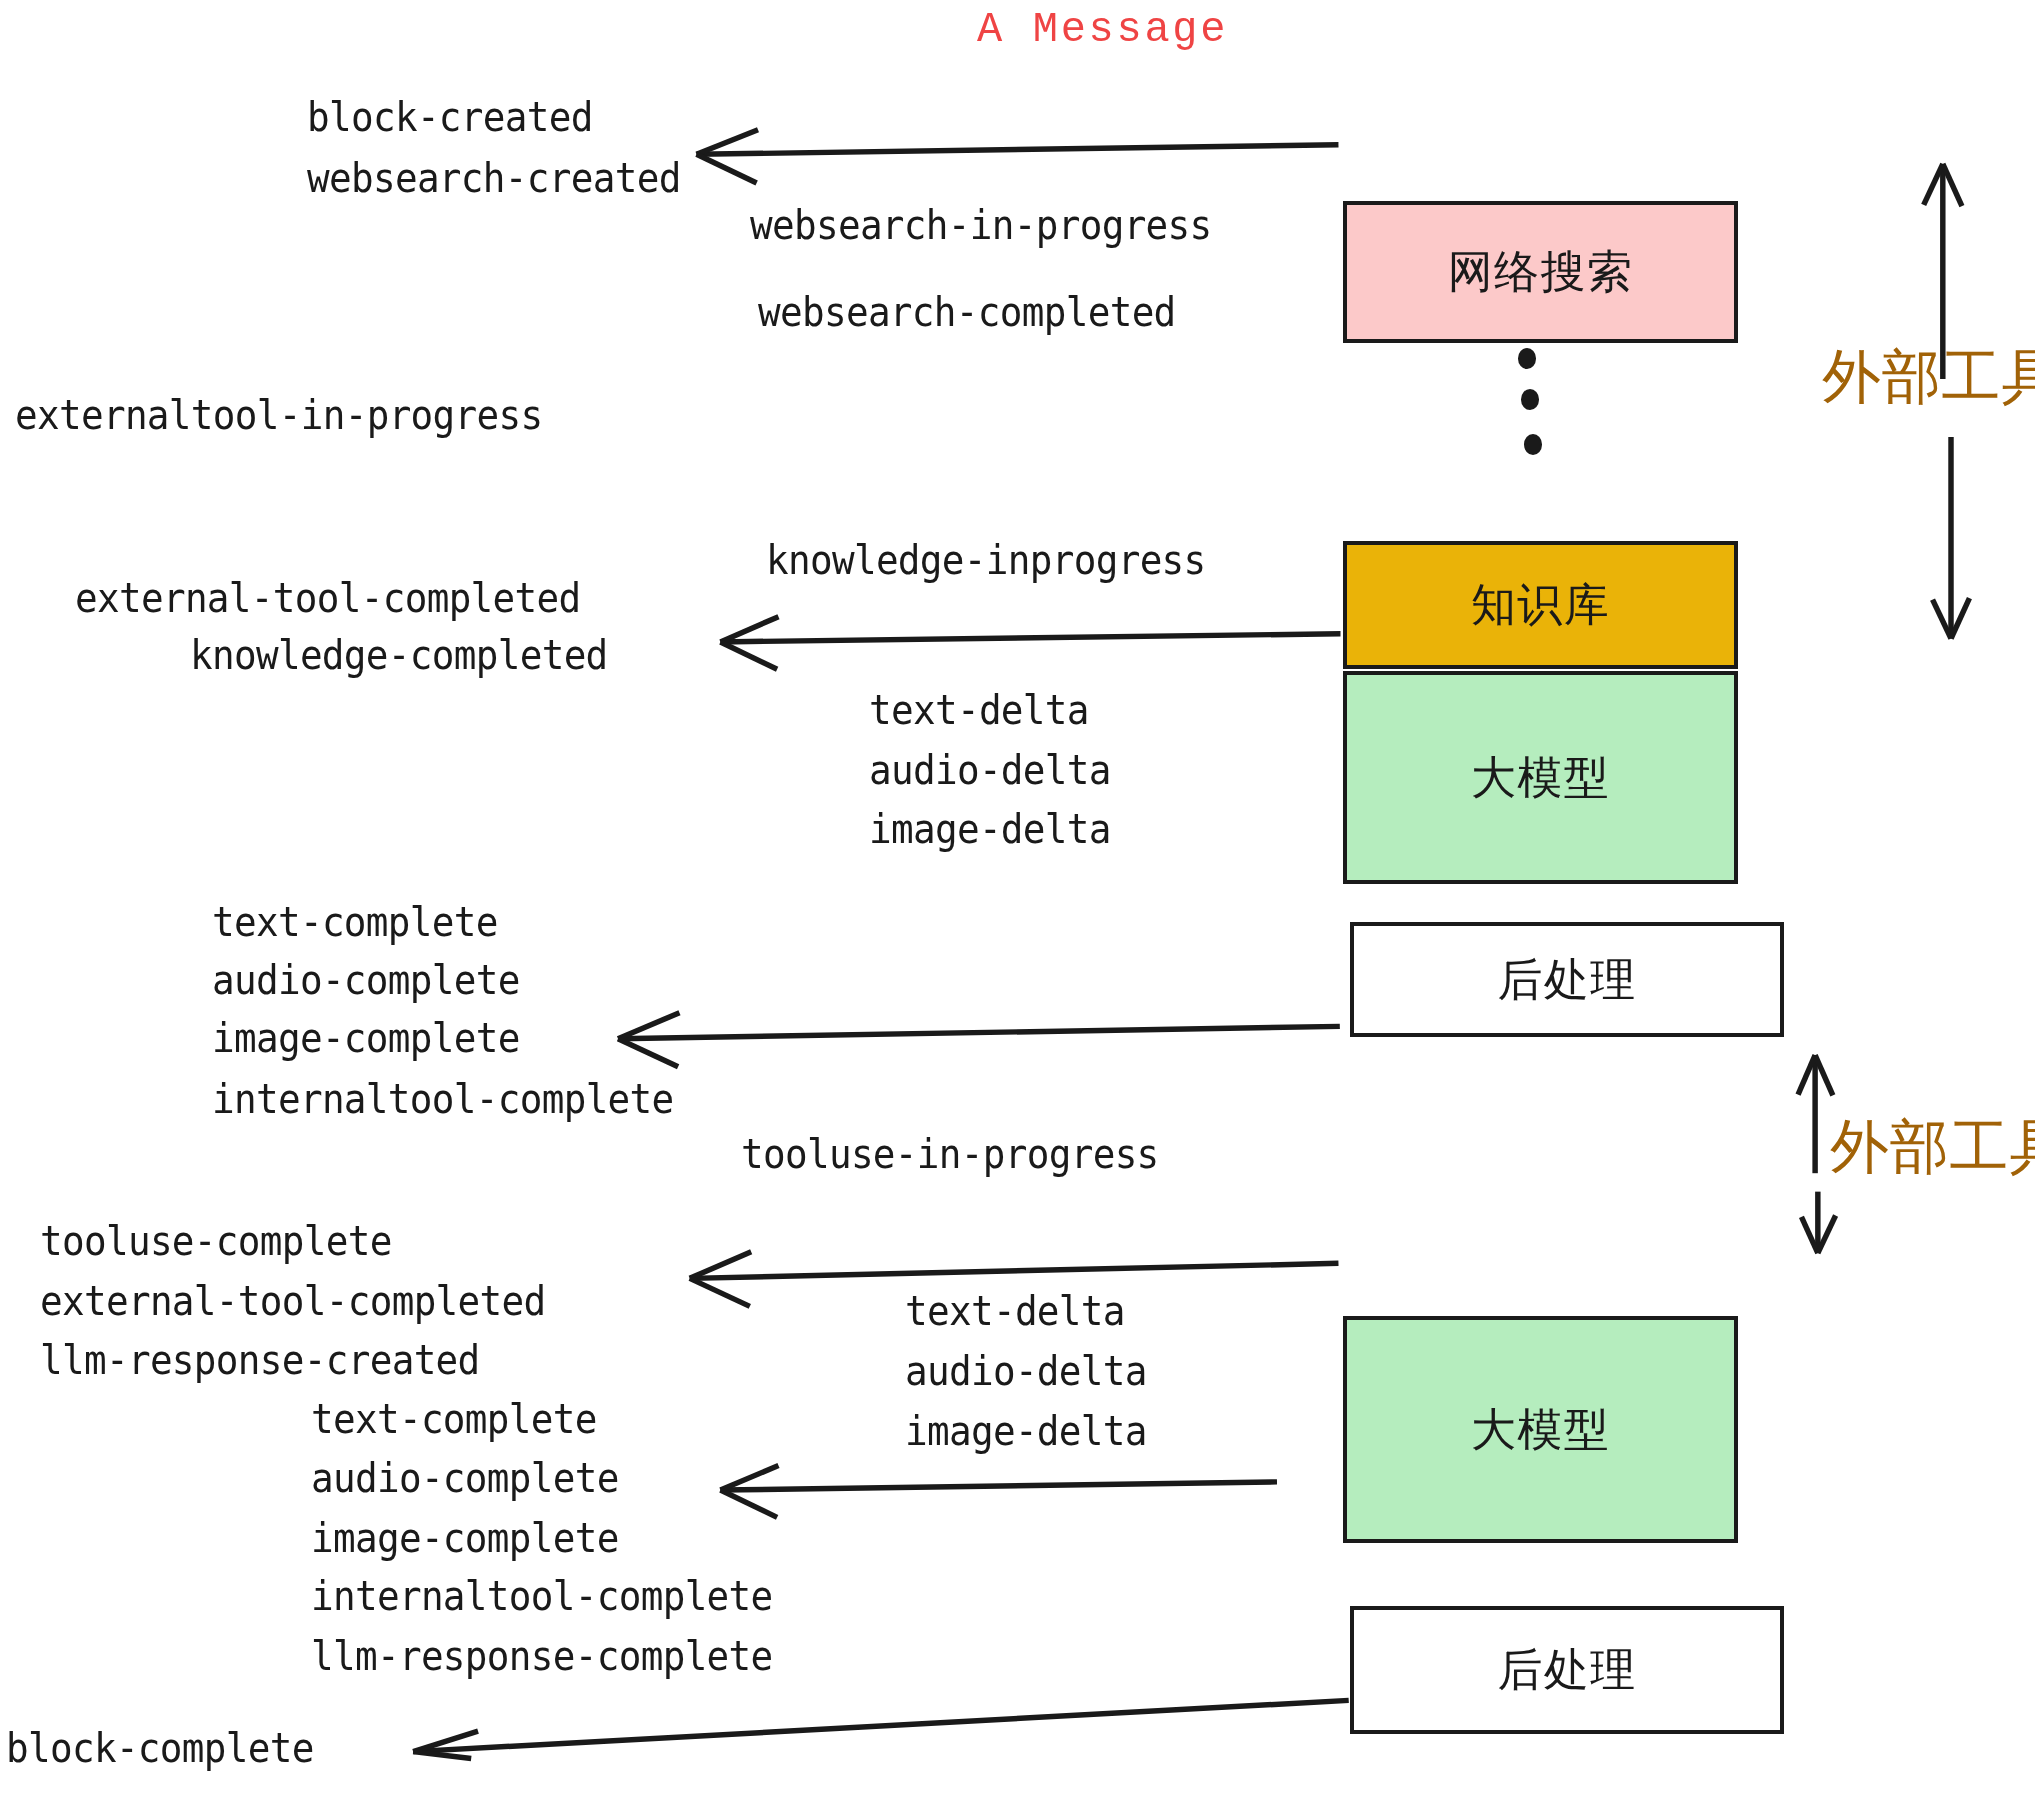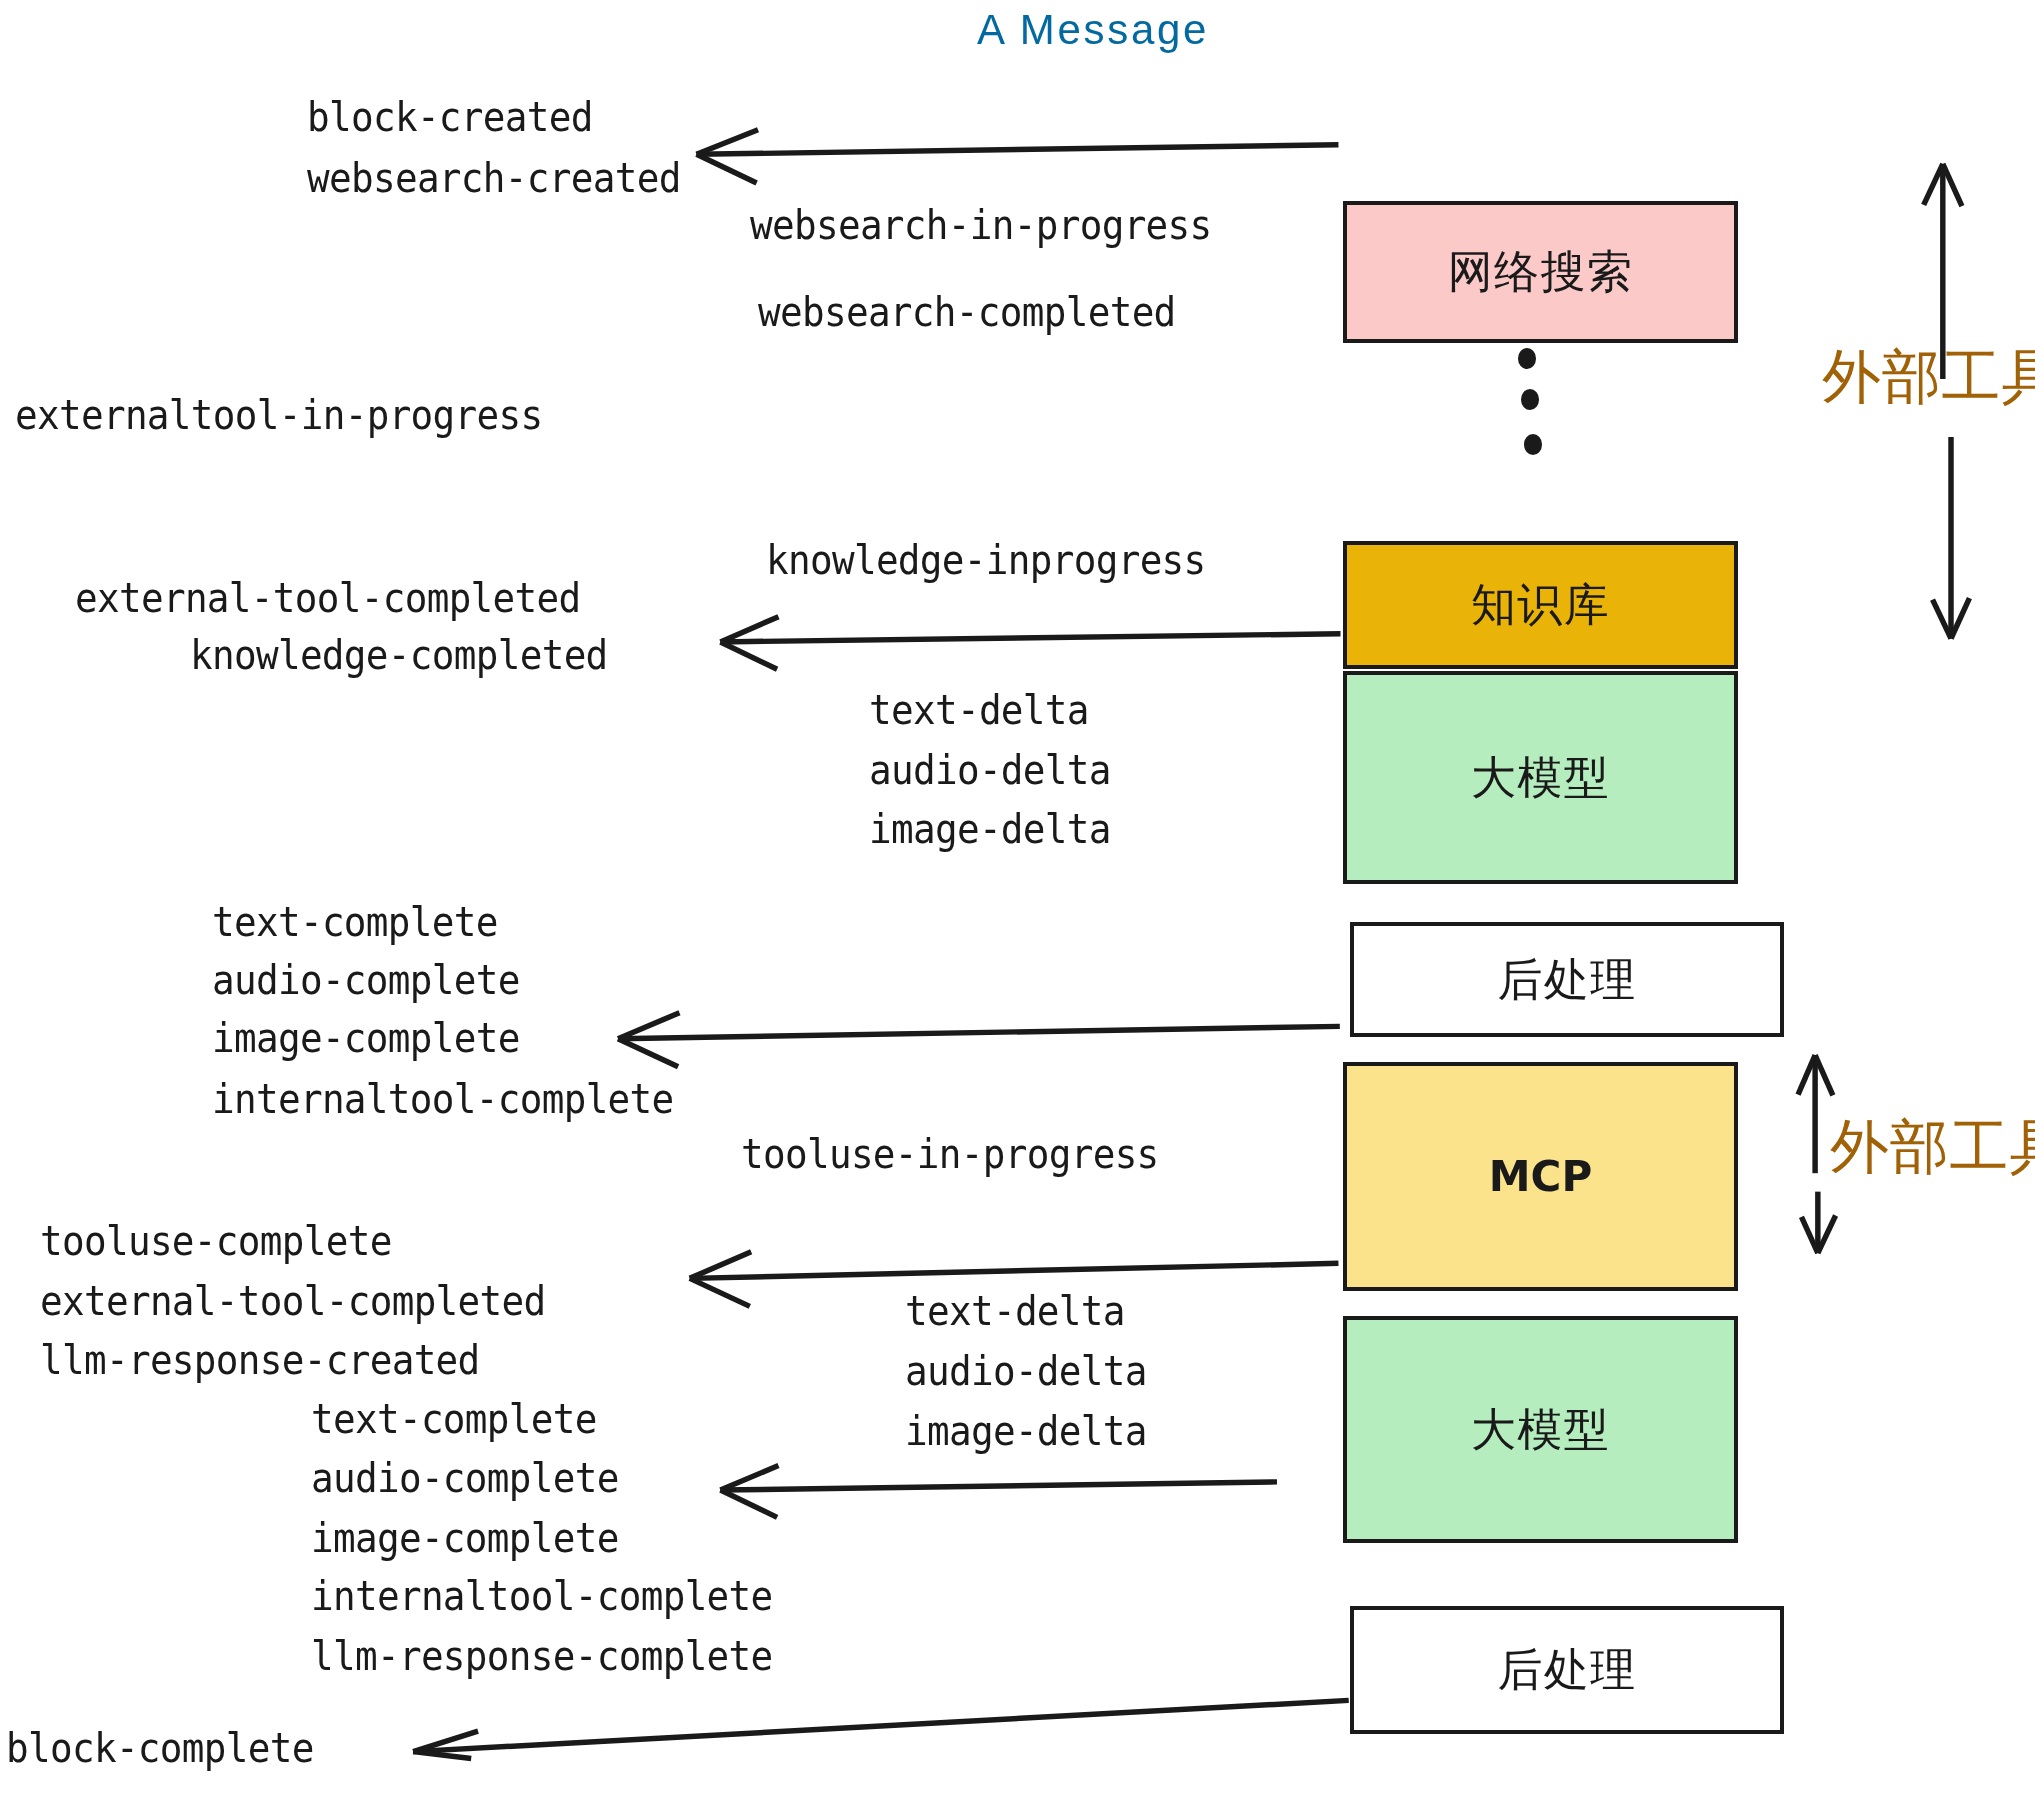"A Message" .title { color: #0369a1 -> #ef4444; font-family: Liberation Sans, sans-serif -> Liberation Mono, monospace }
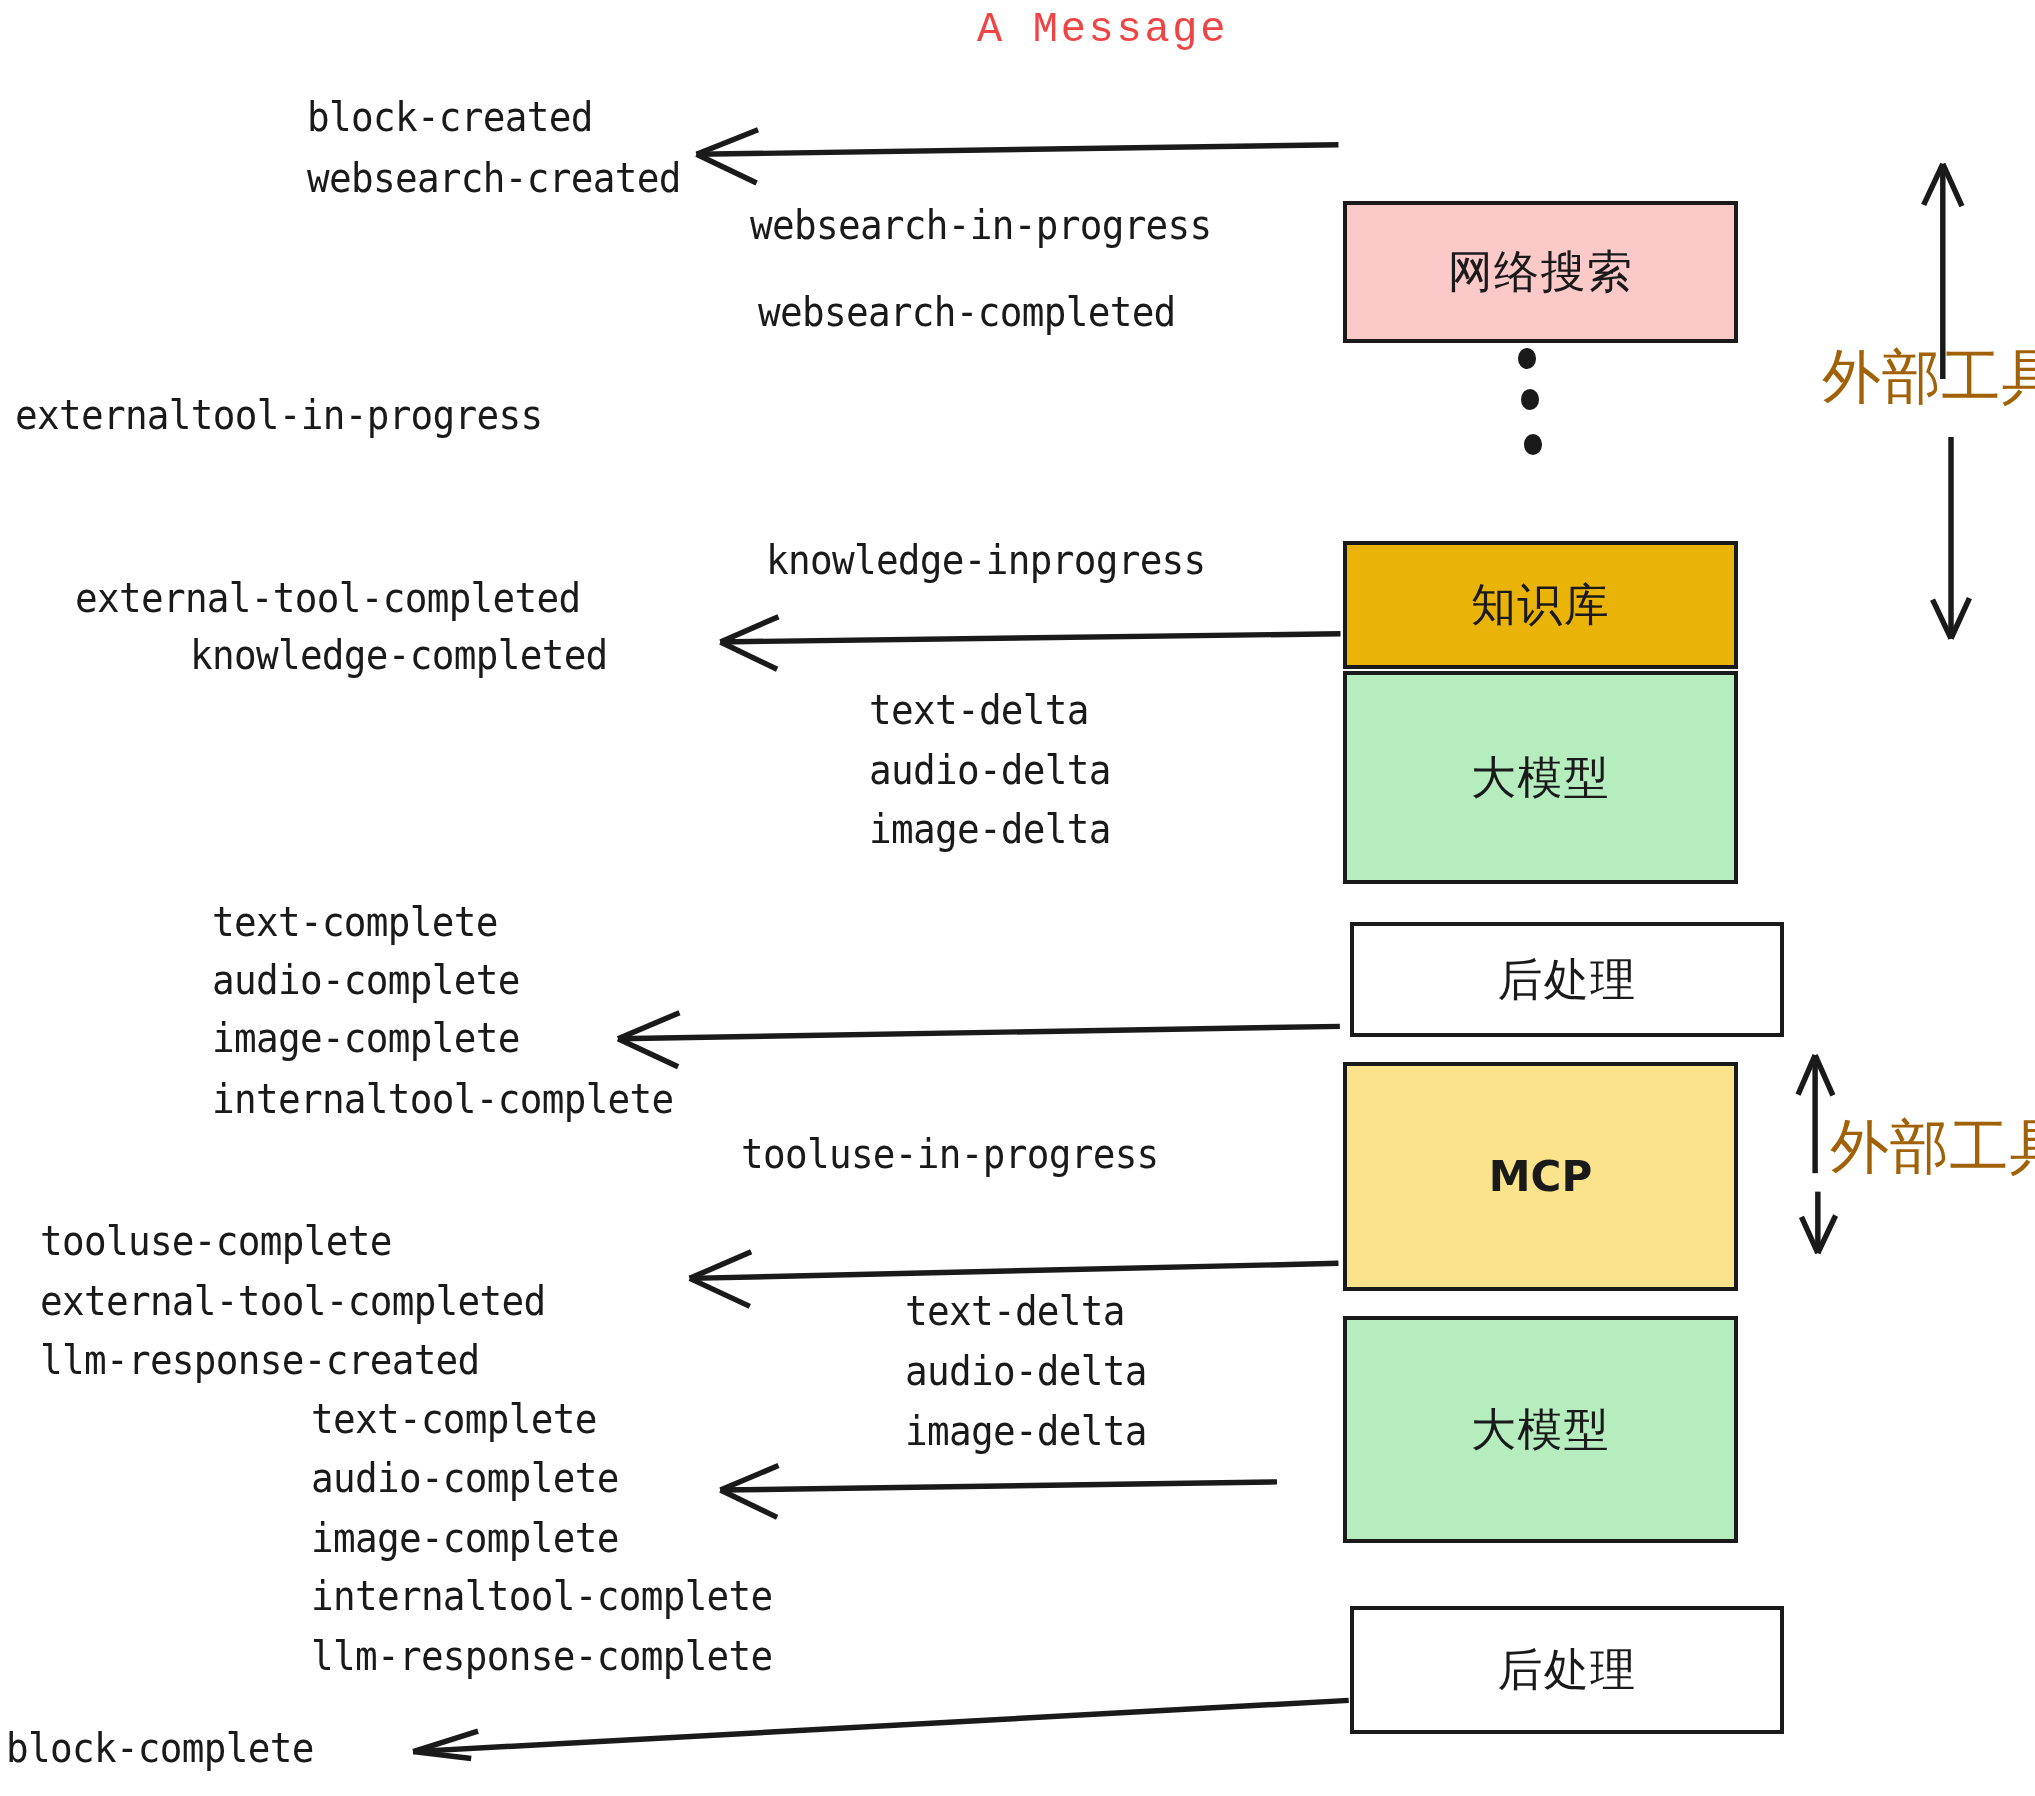"MCP" div.box { html: <div> <span>MCP</span> </div> -> none }
